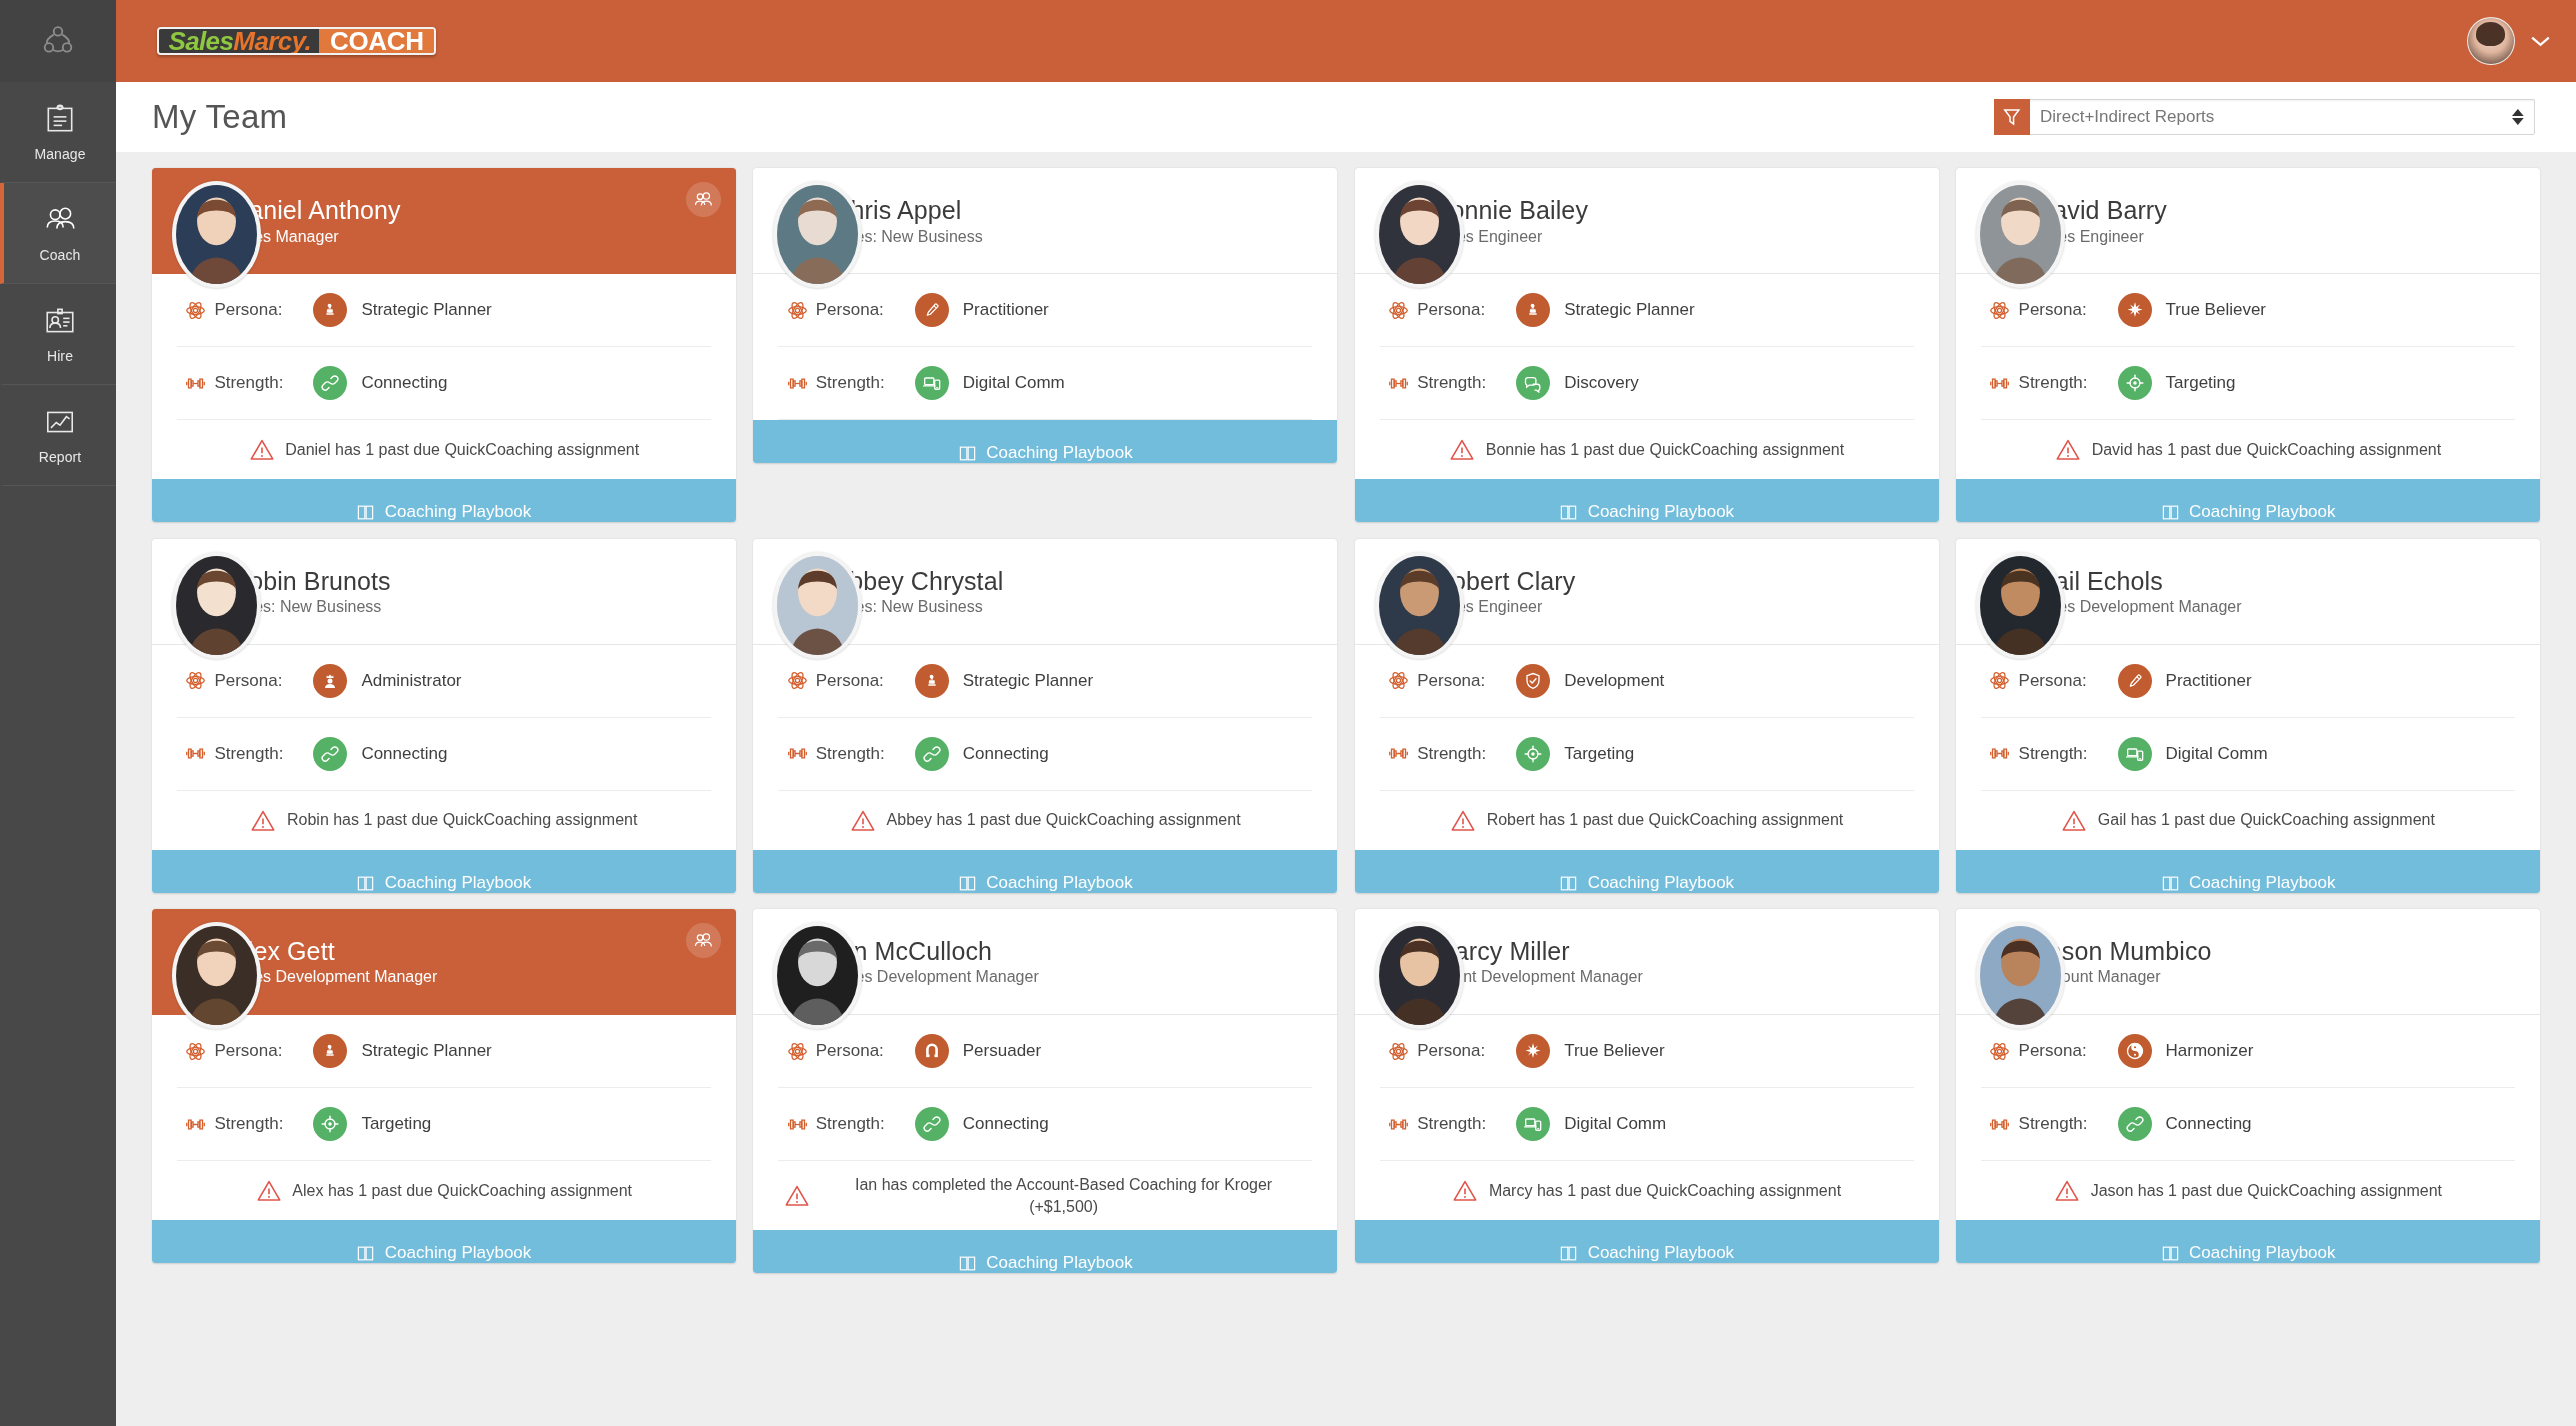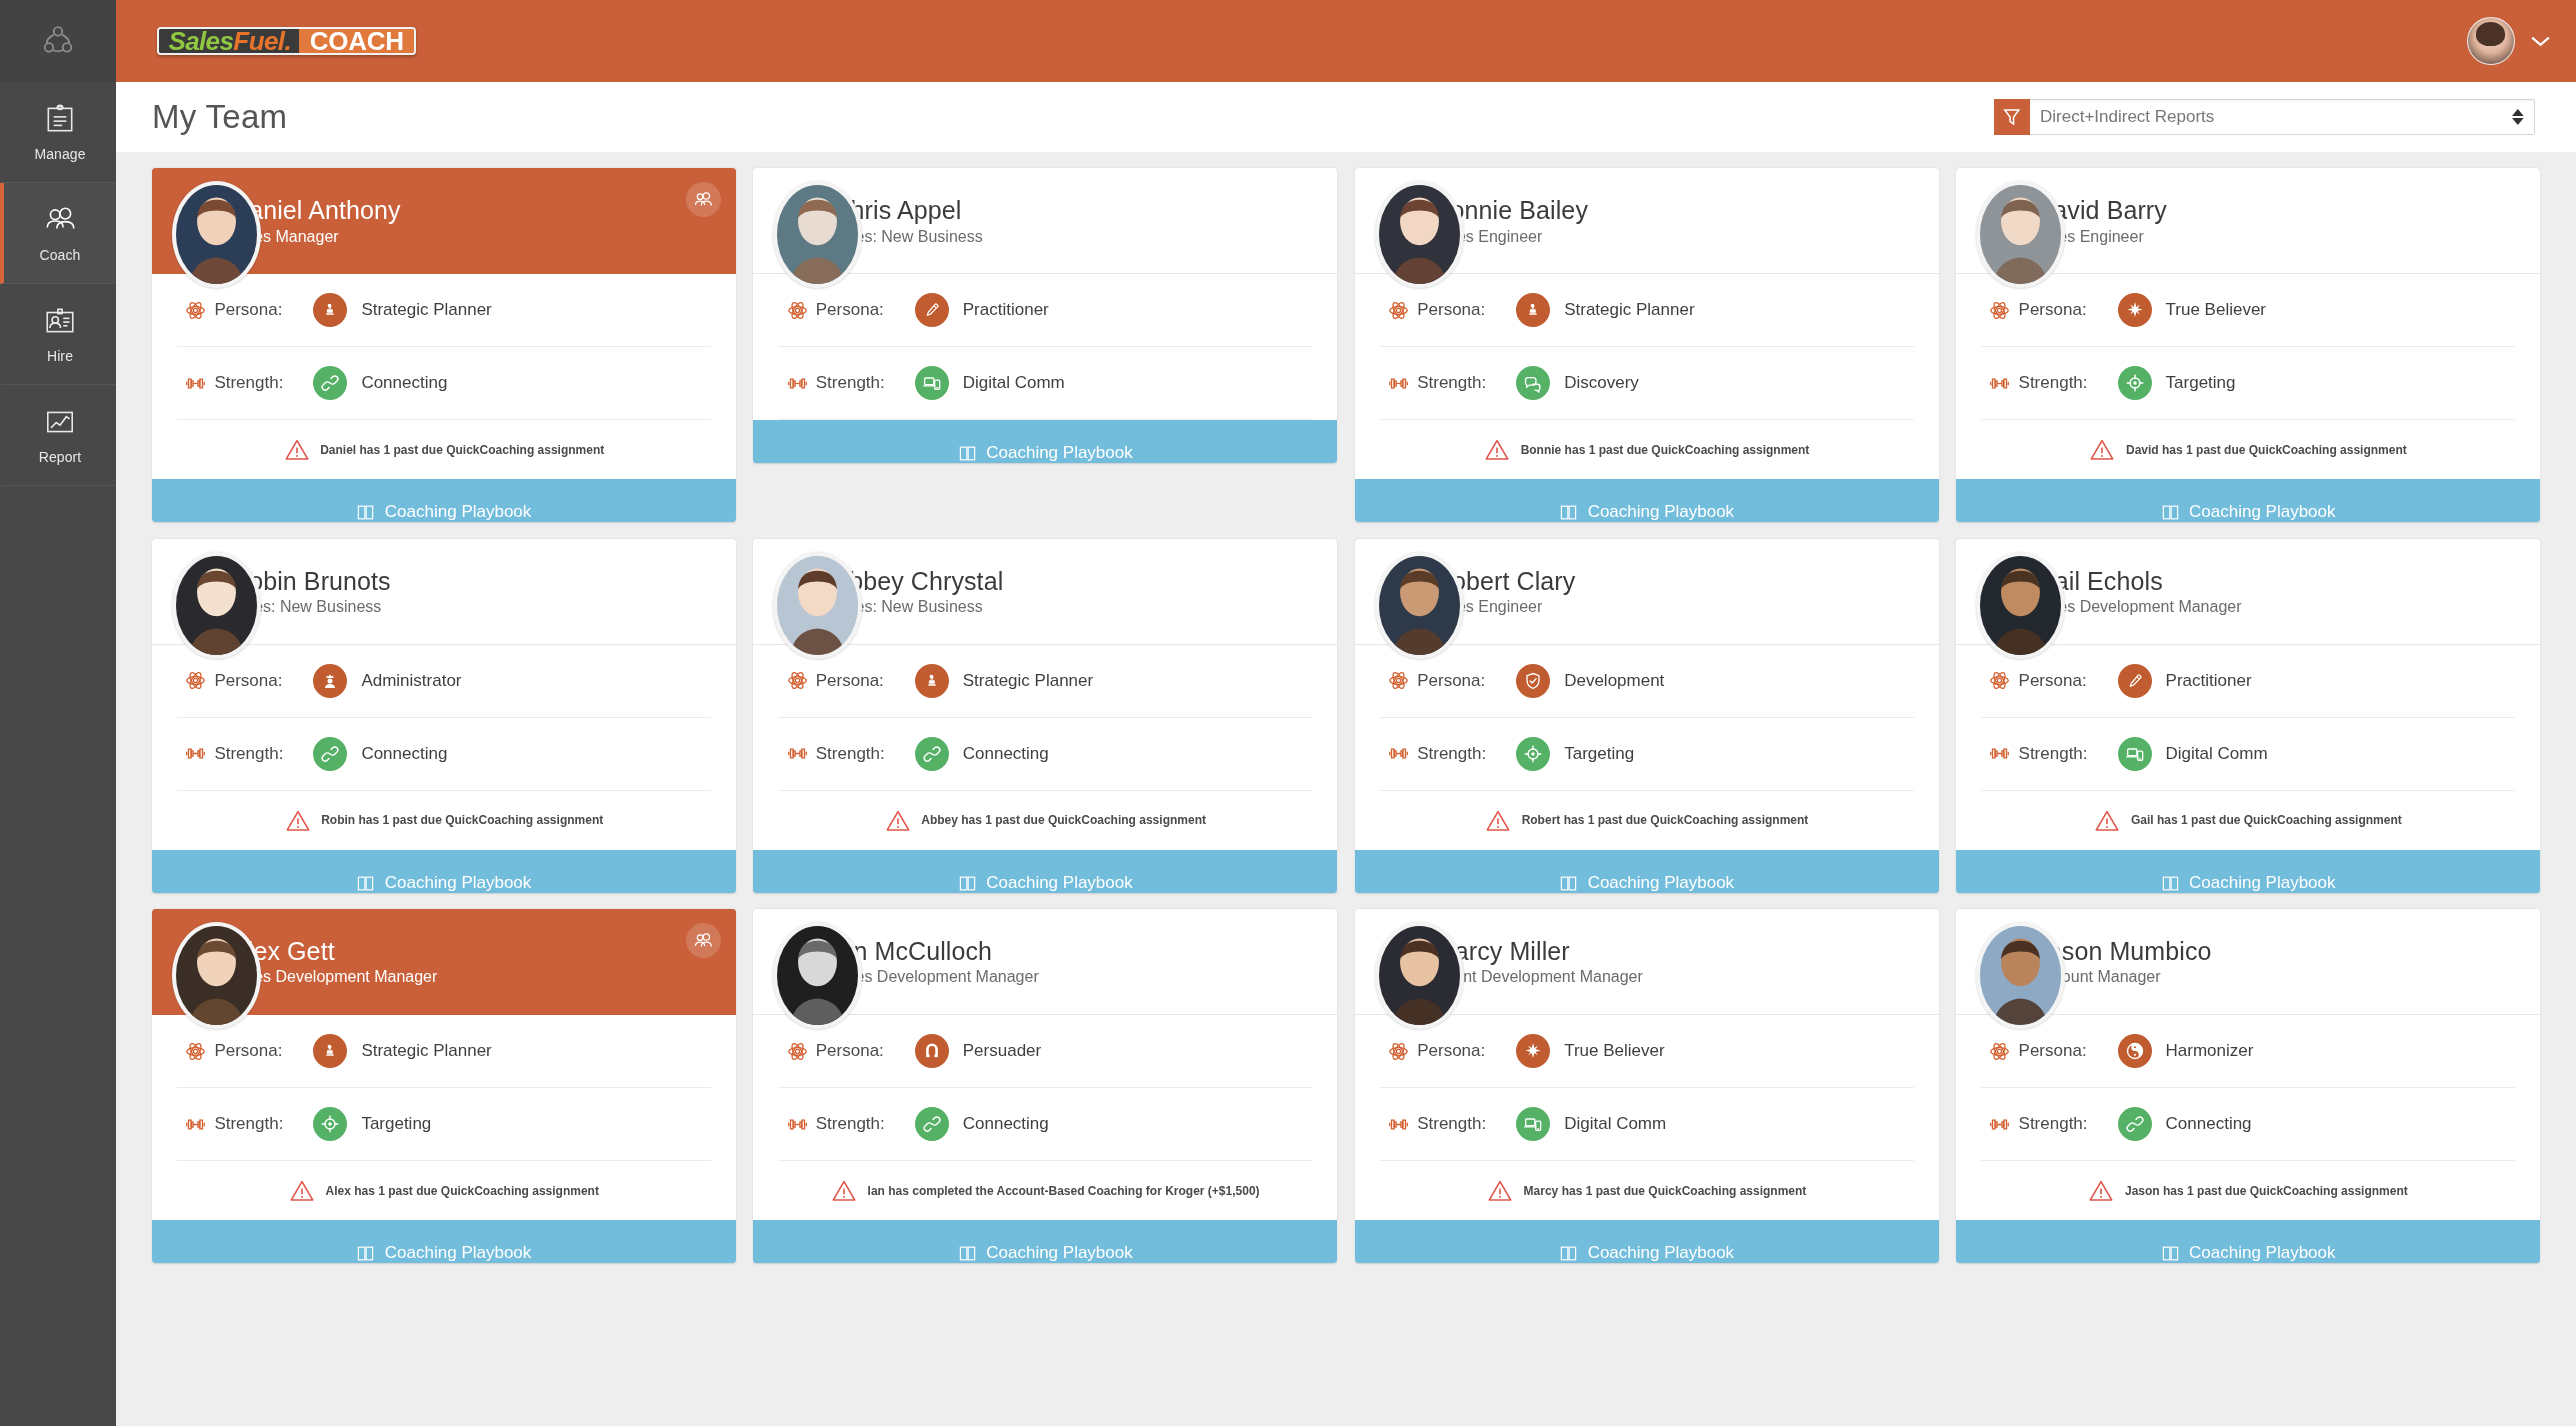"Fuel." span.fuel { text: Fuel -> Marcy }
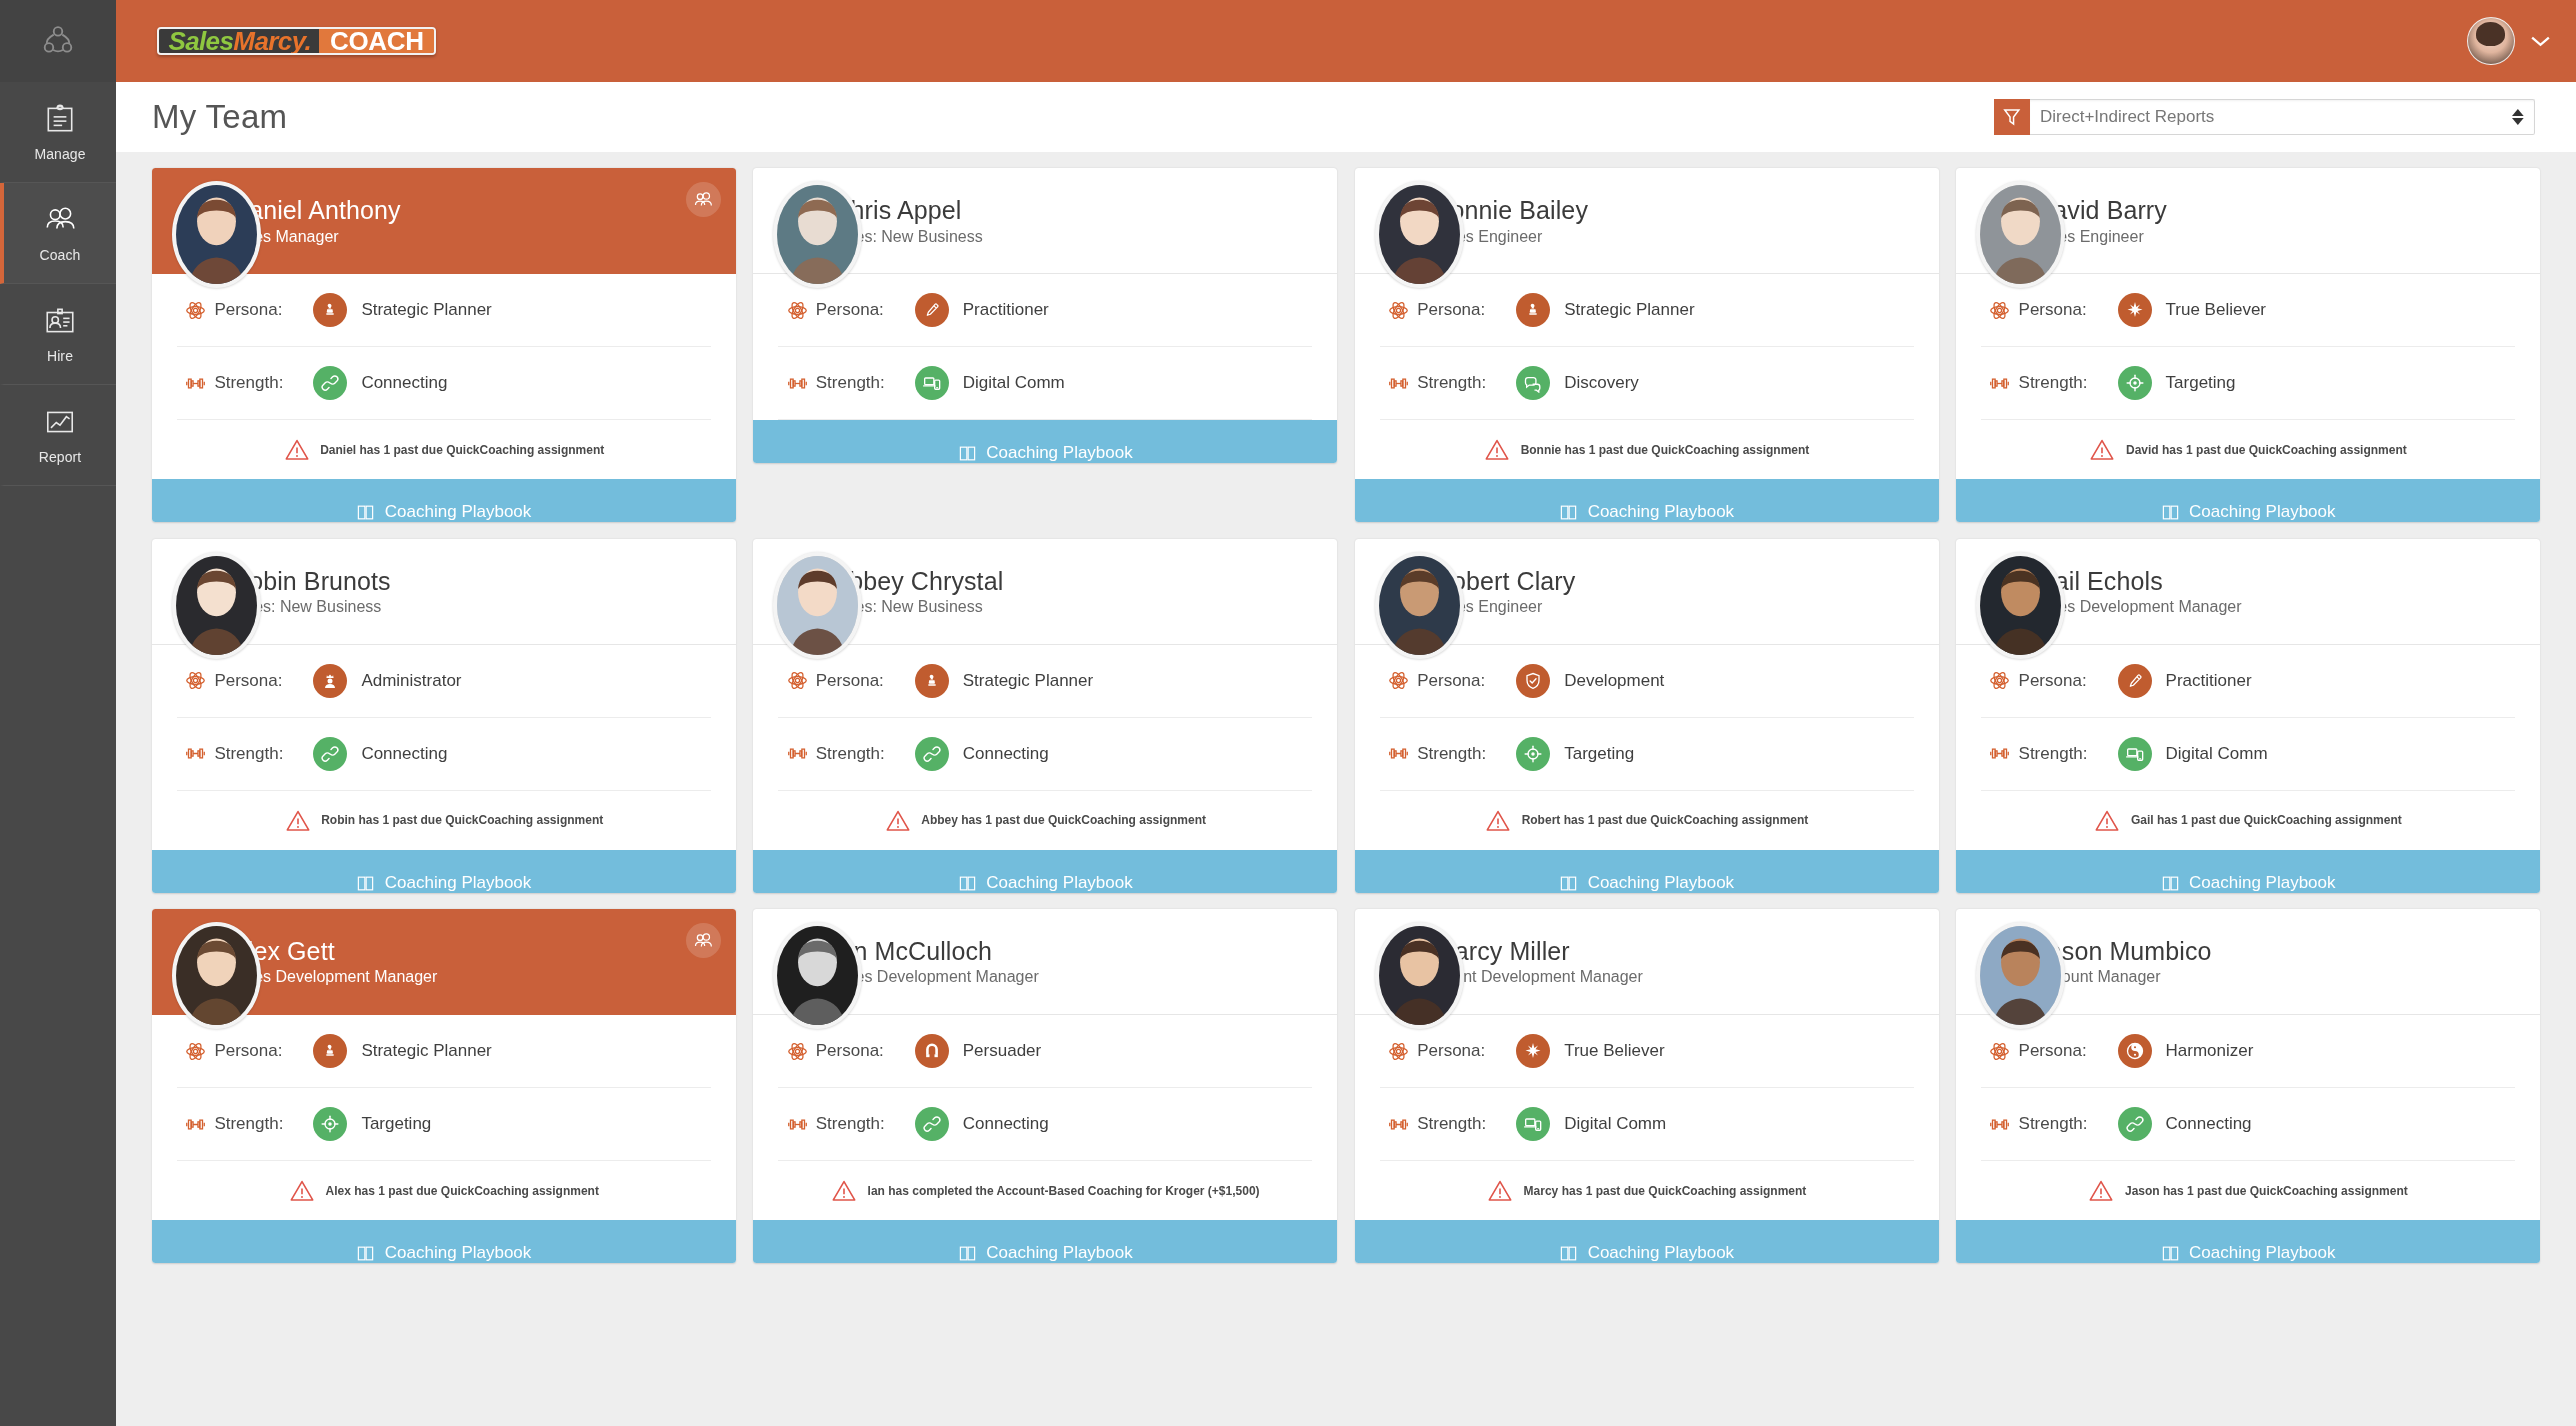"Daniel has 1 past due" .alert-text { font-size: 12px -> 16px; font-weight: bold -> none }
